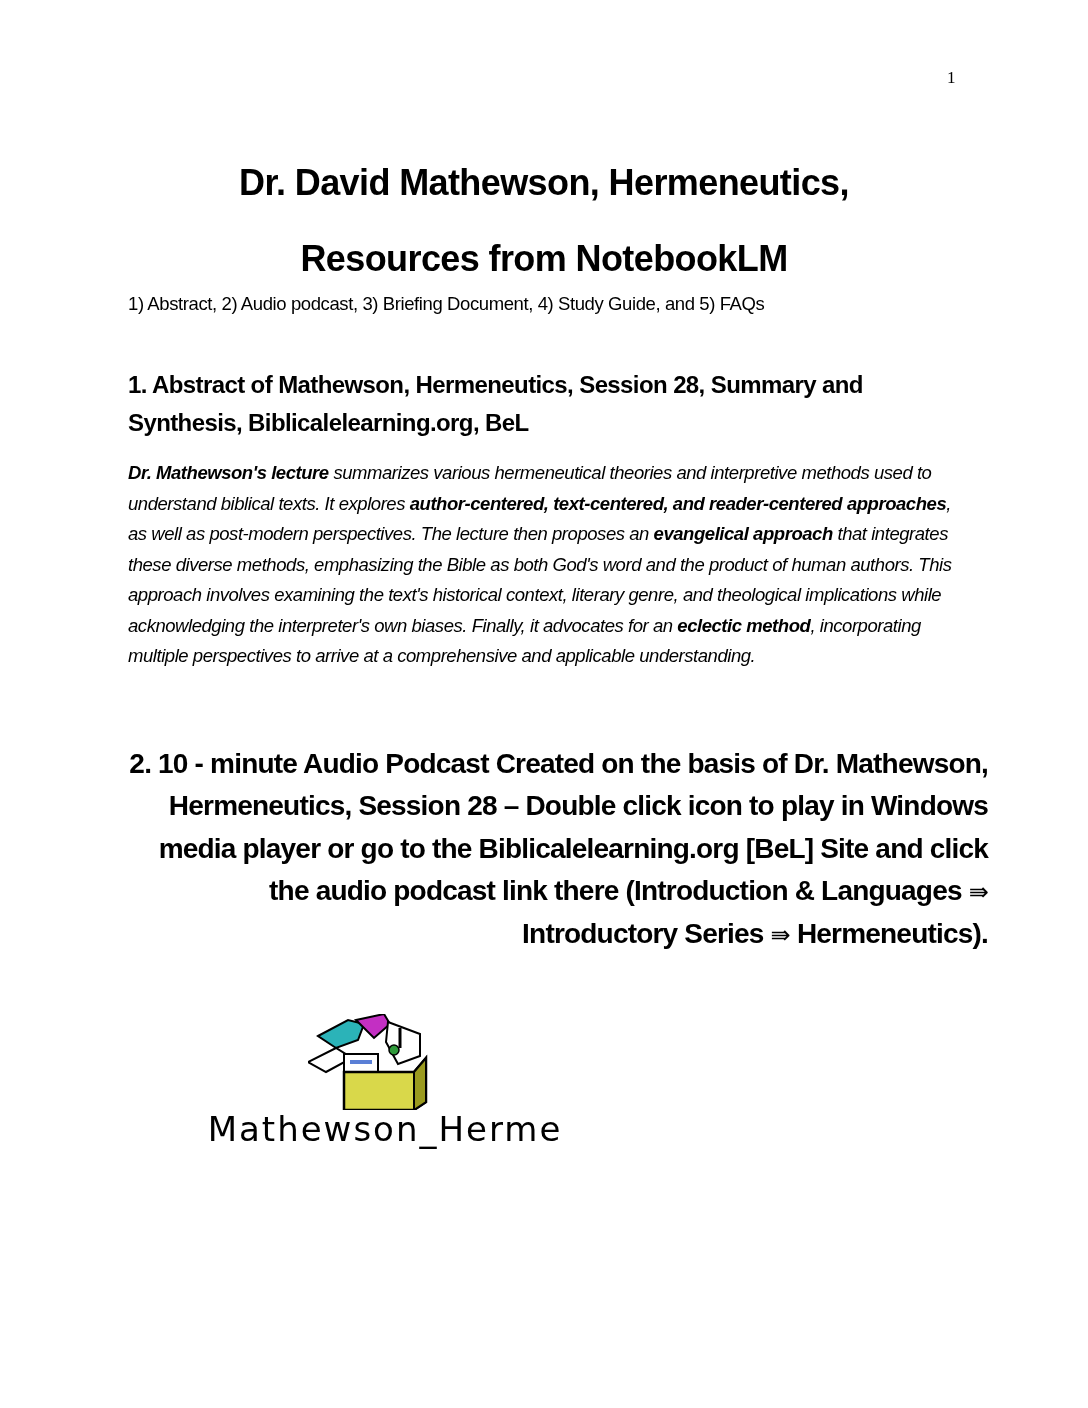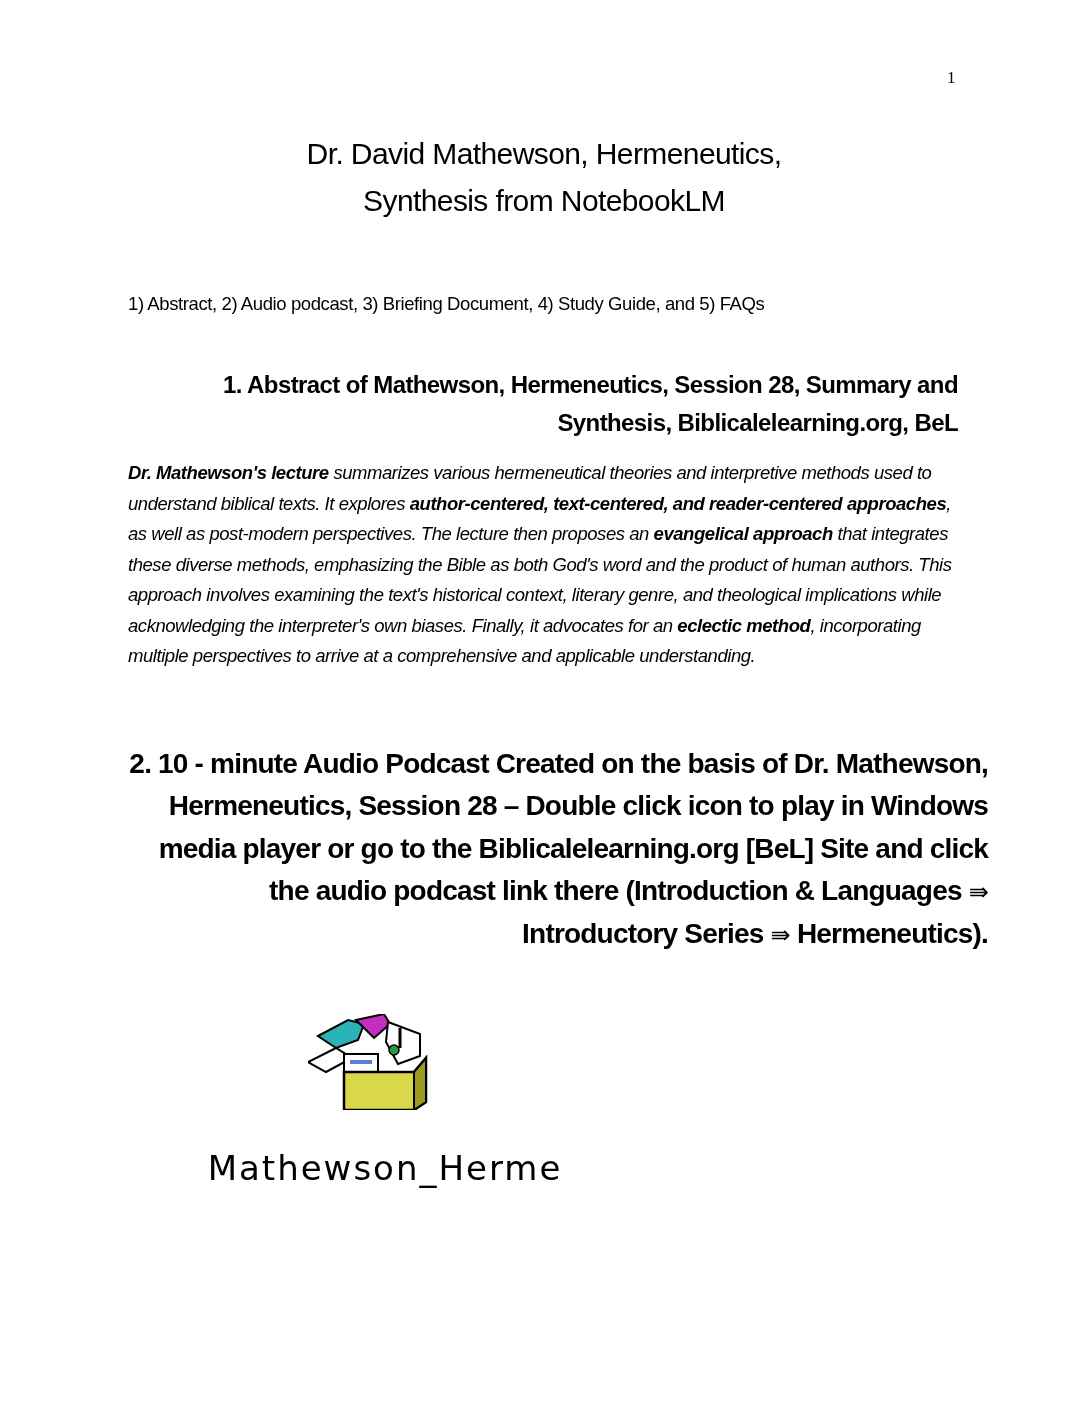"Dr. David Mathewson, Hermeneutics," .title-line { font-size: 30px -> 36px; font-weight: normal -> bold; margin-top: none -> 29px }
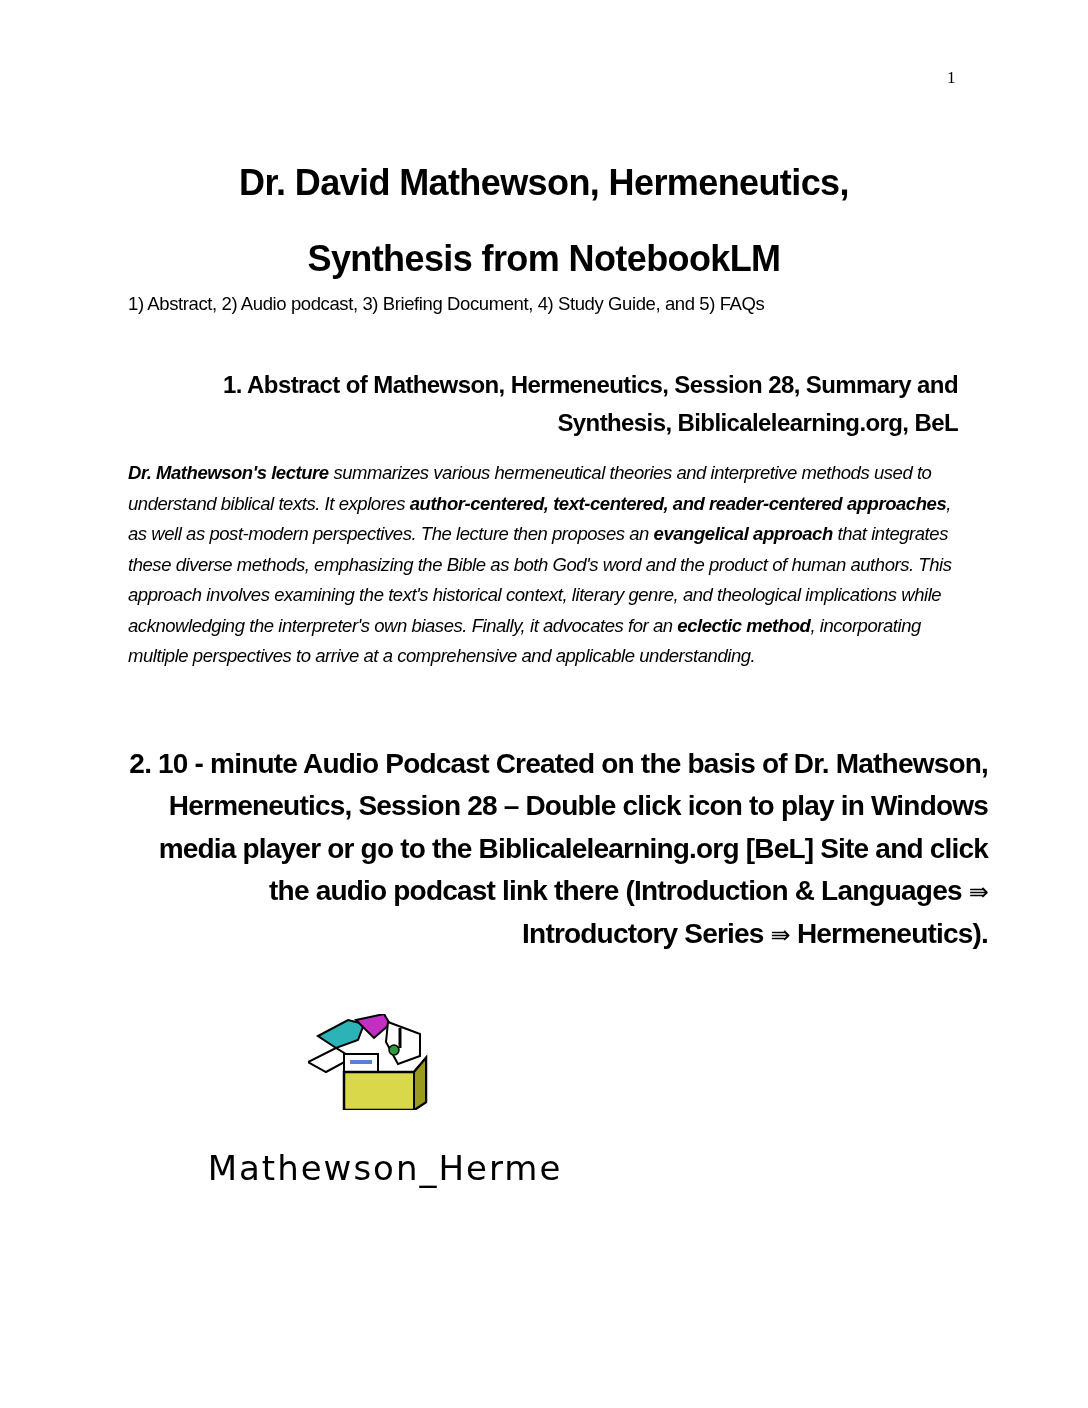"Synthesis from NotebookLM" div.title-line { text: Synthesis -> Resources }
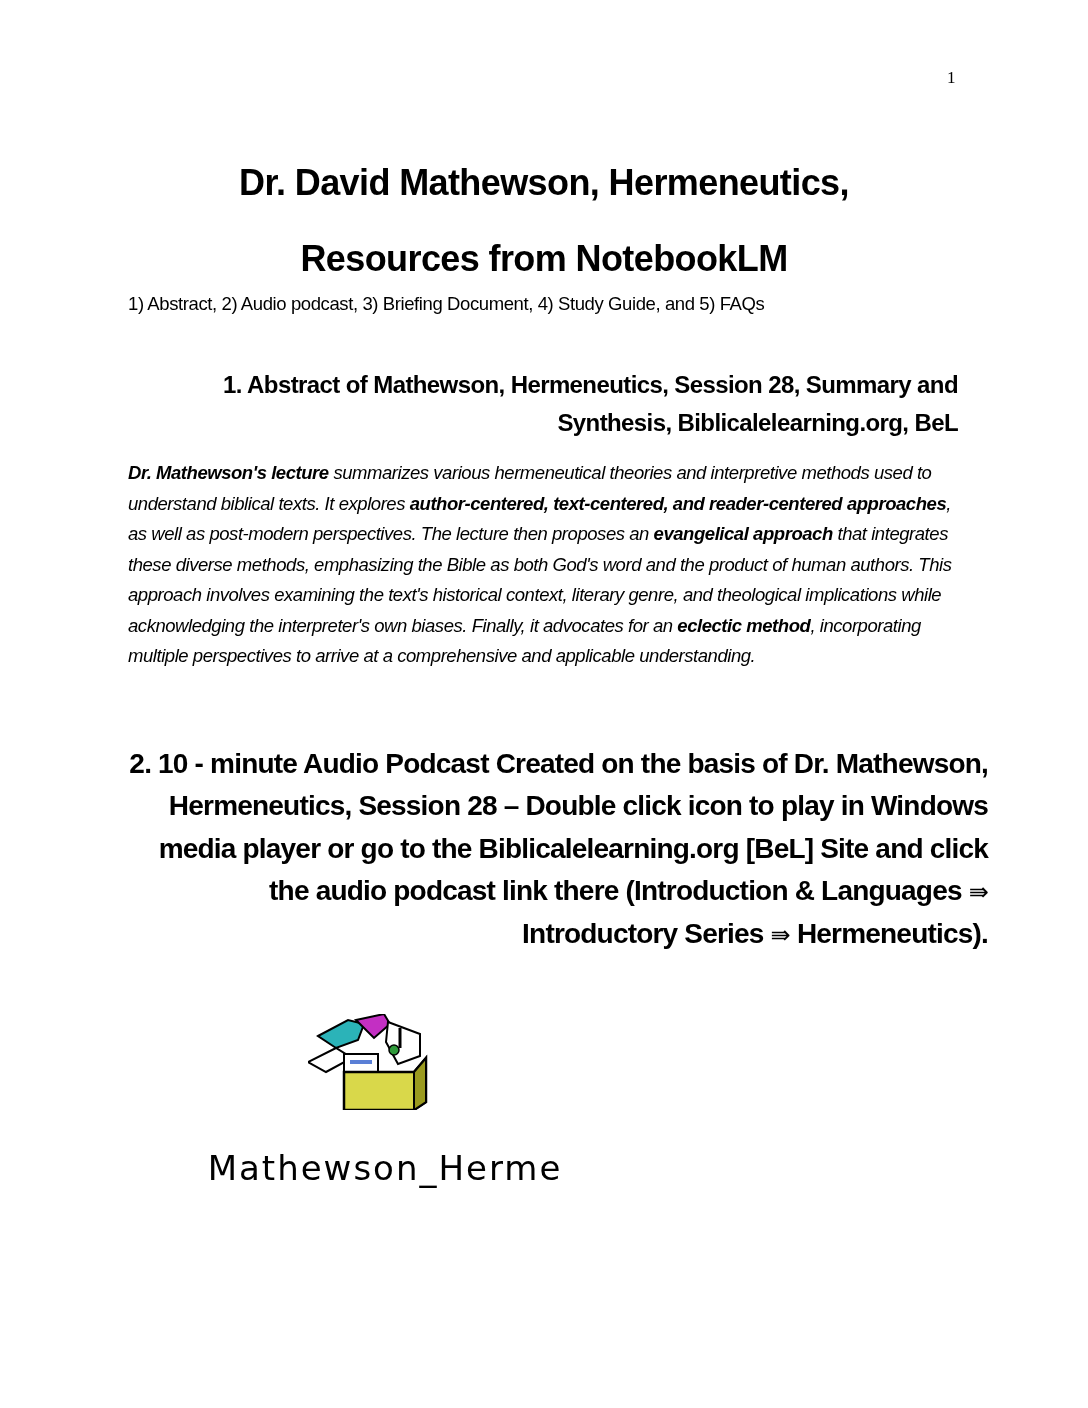"1. Abstract of Mathewson, Hermeneutics," .section1-heading { text-align: right -> none }
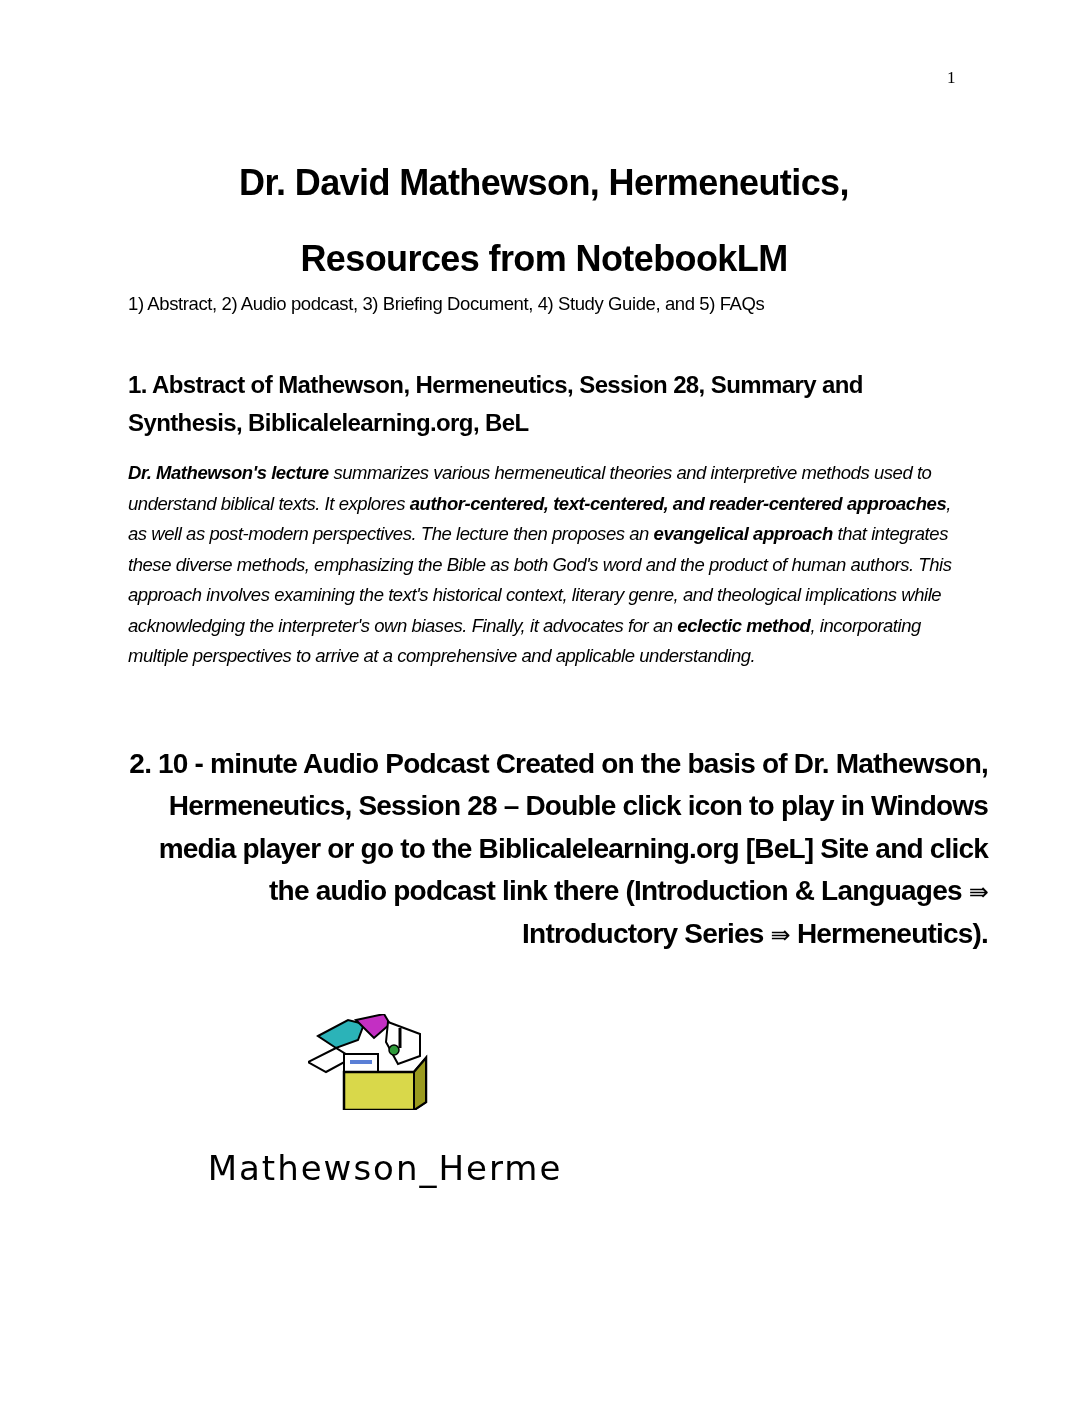"Mathewson_Herme" .attachment-label { margin-top: 39px -> none }
